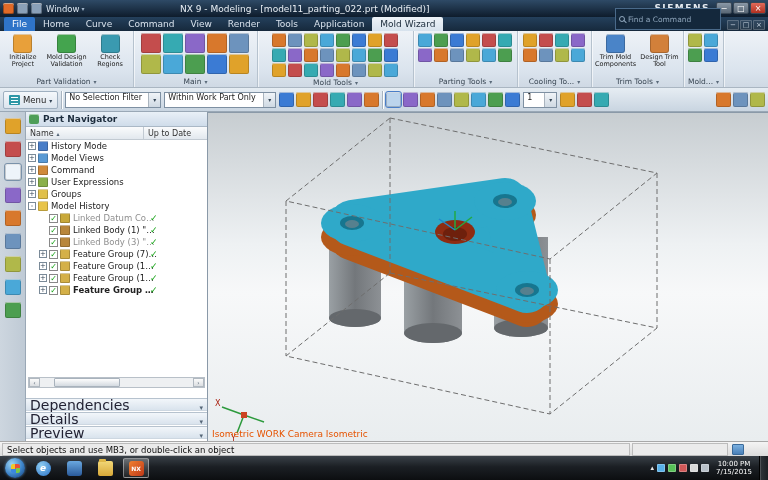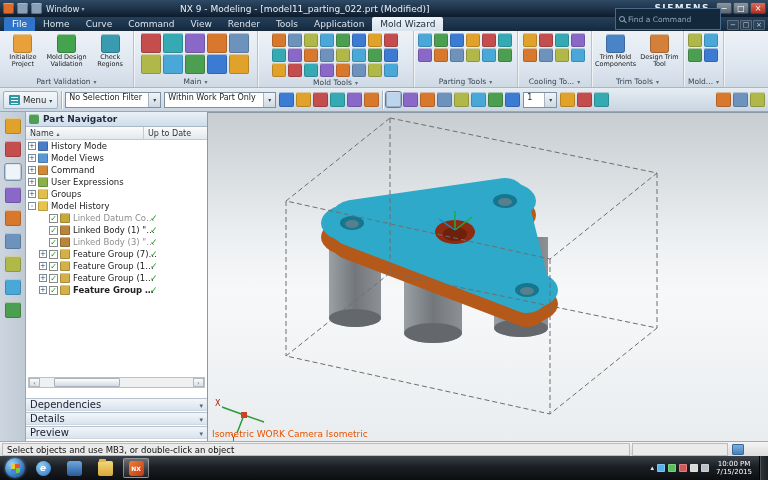"Dependencies" .pn-sec { font-size: 10px -> 14px }
